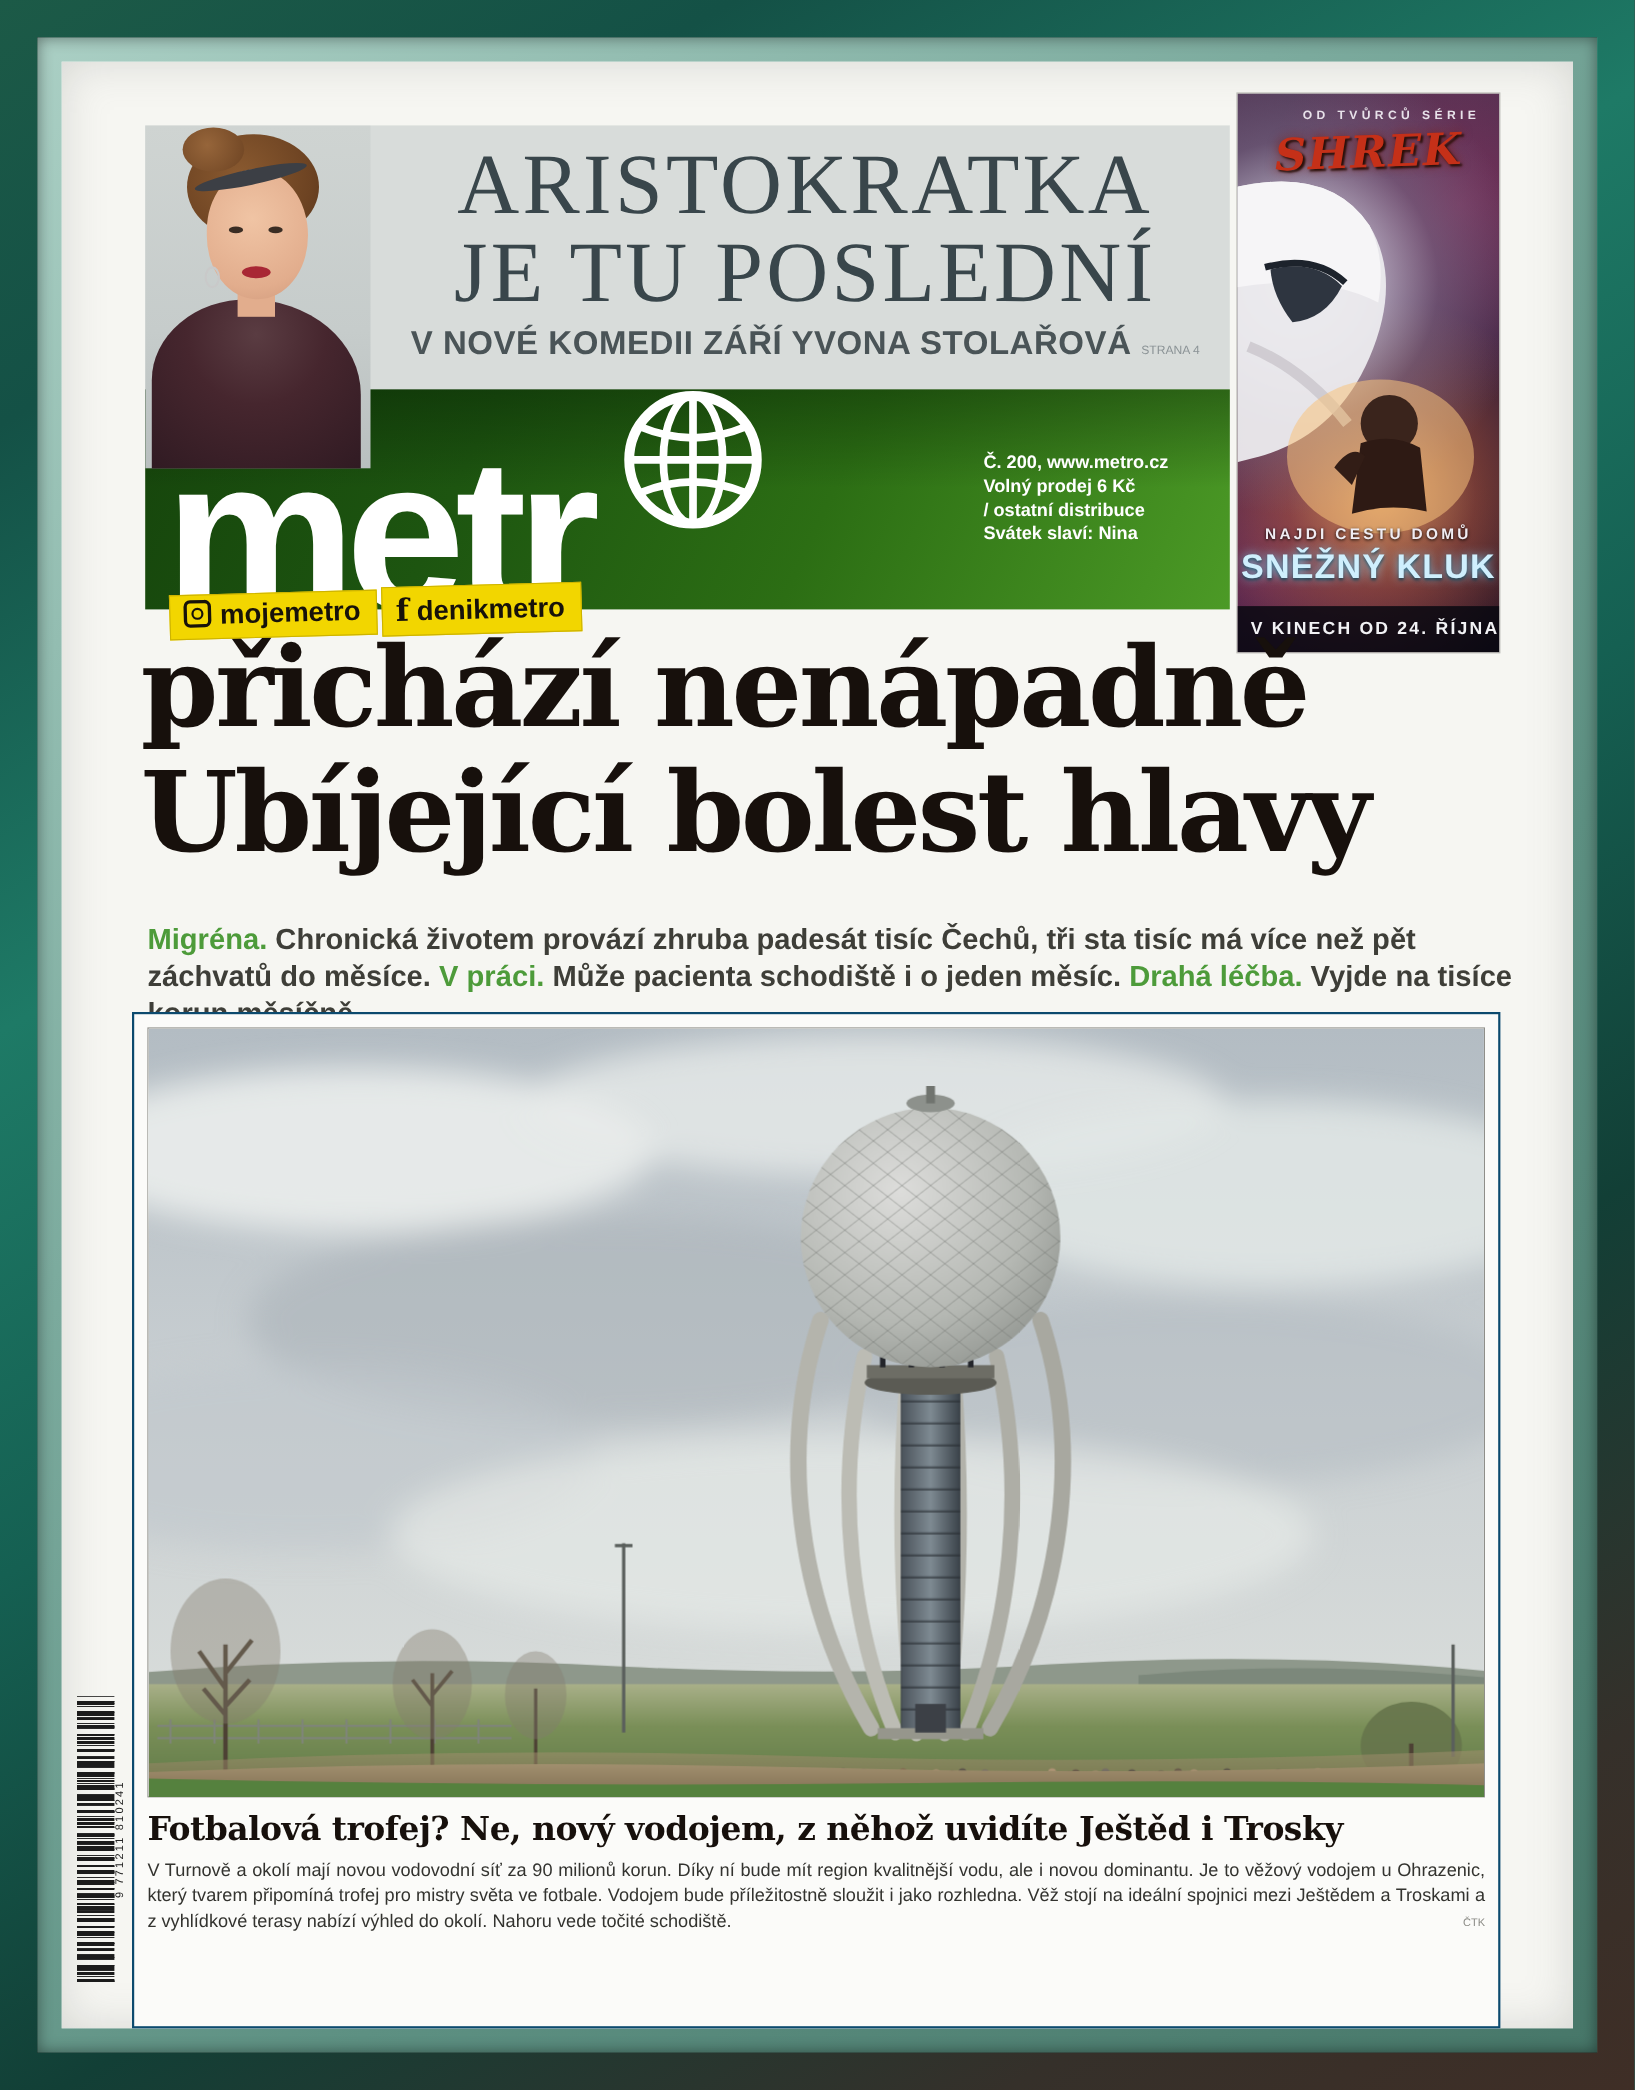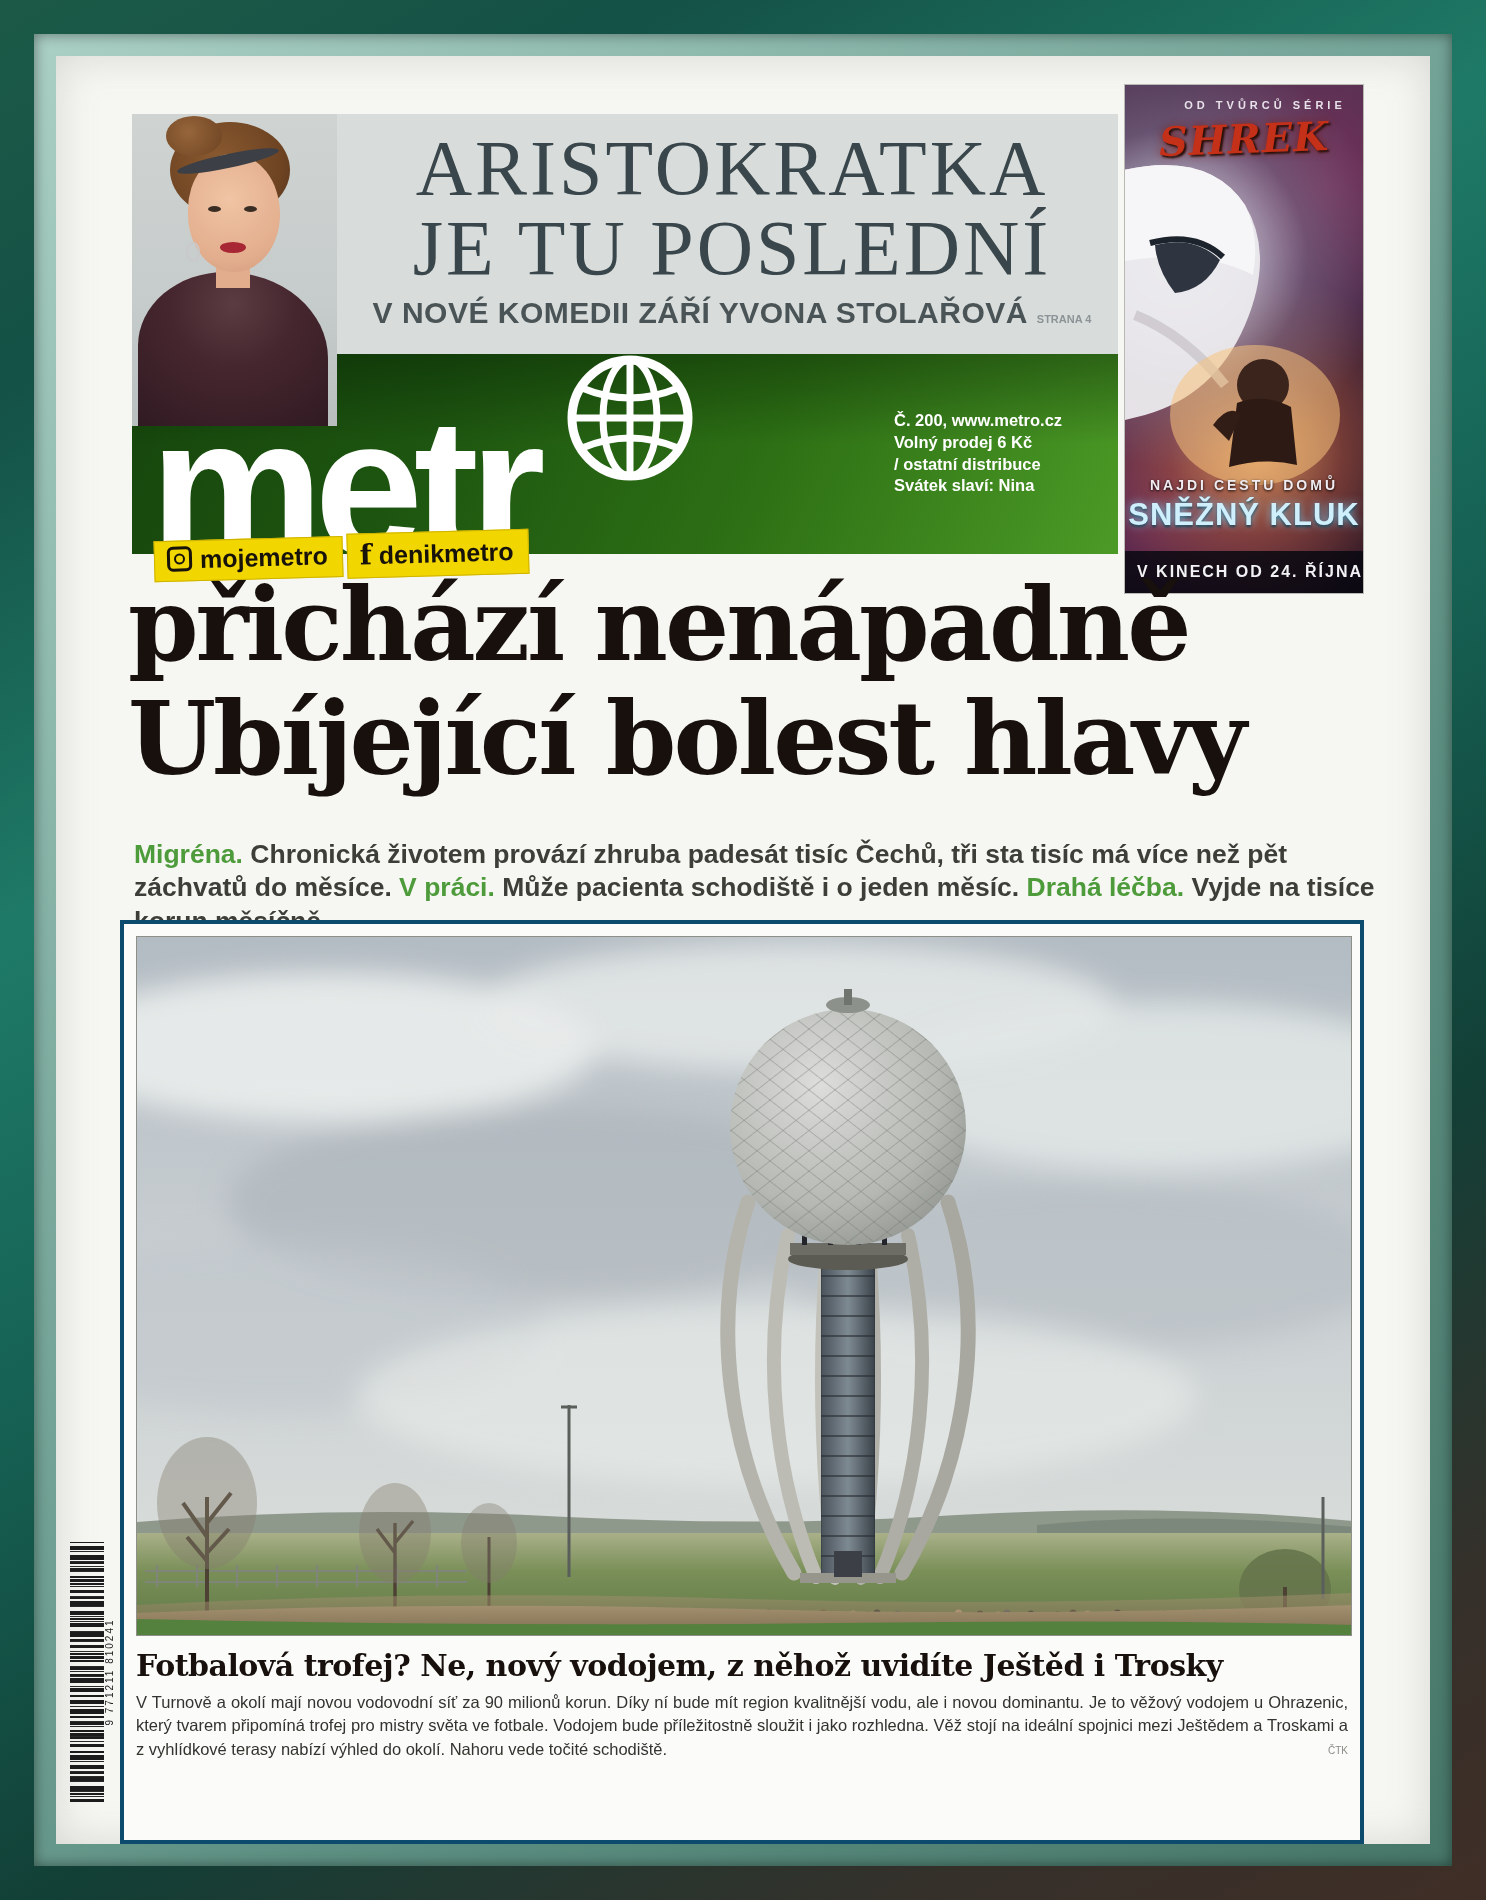"STRANA 4" .banner-ref { font-weight: bold -> normal }
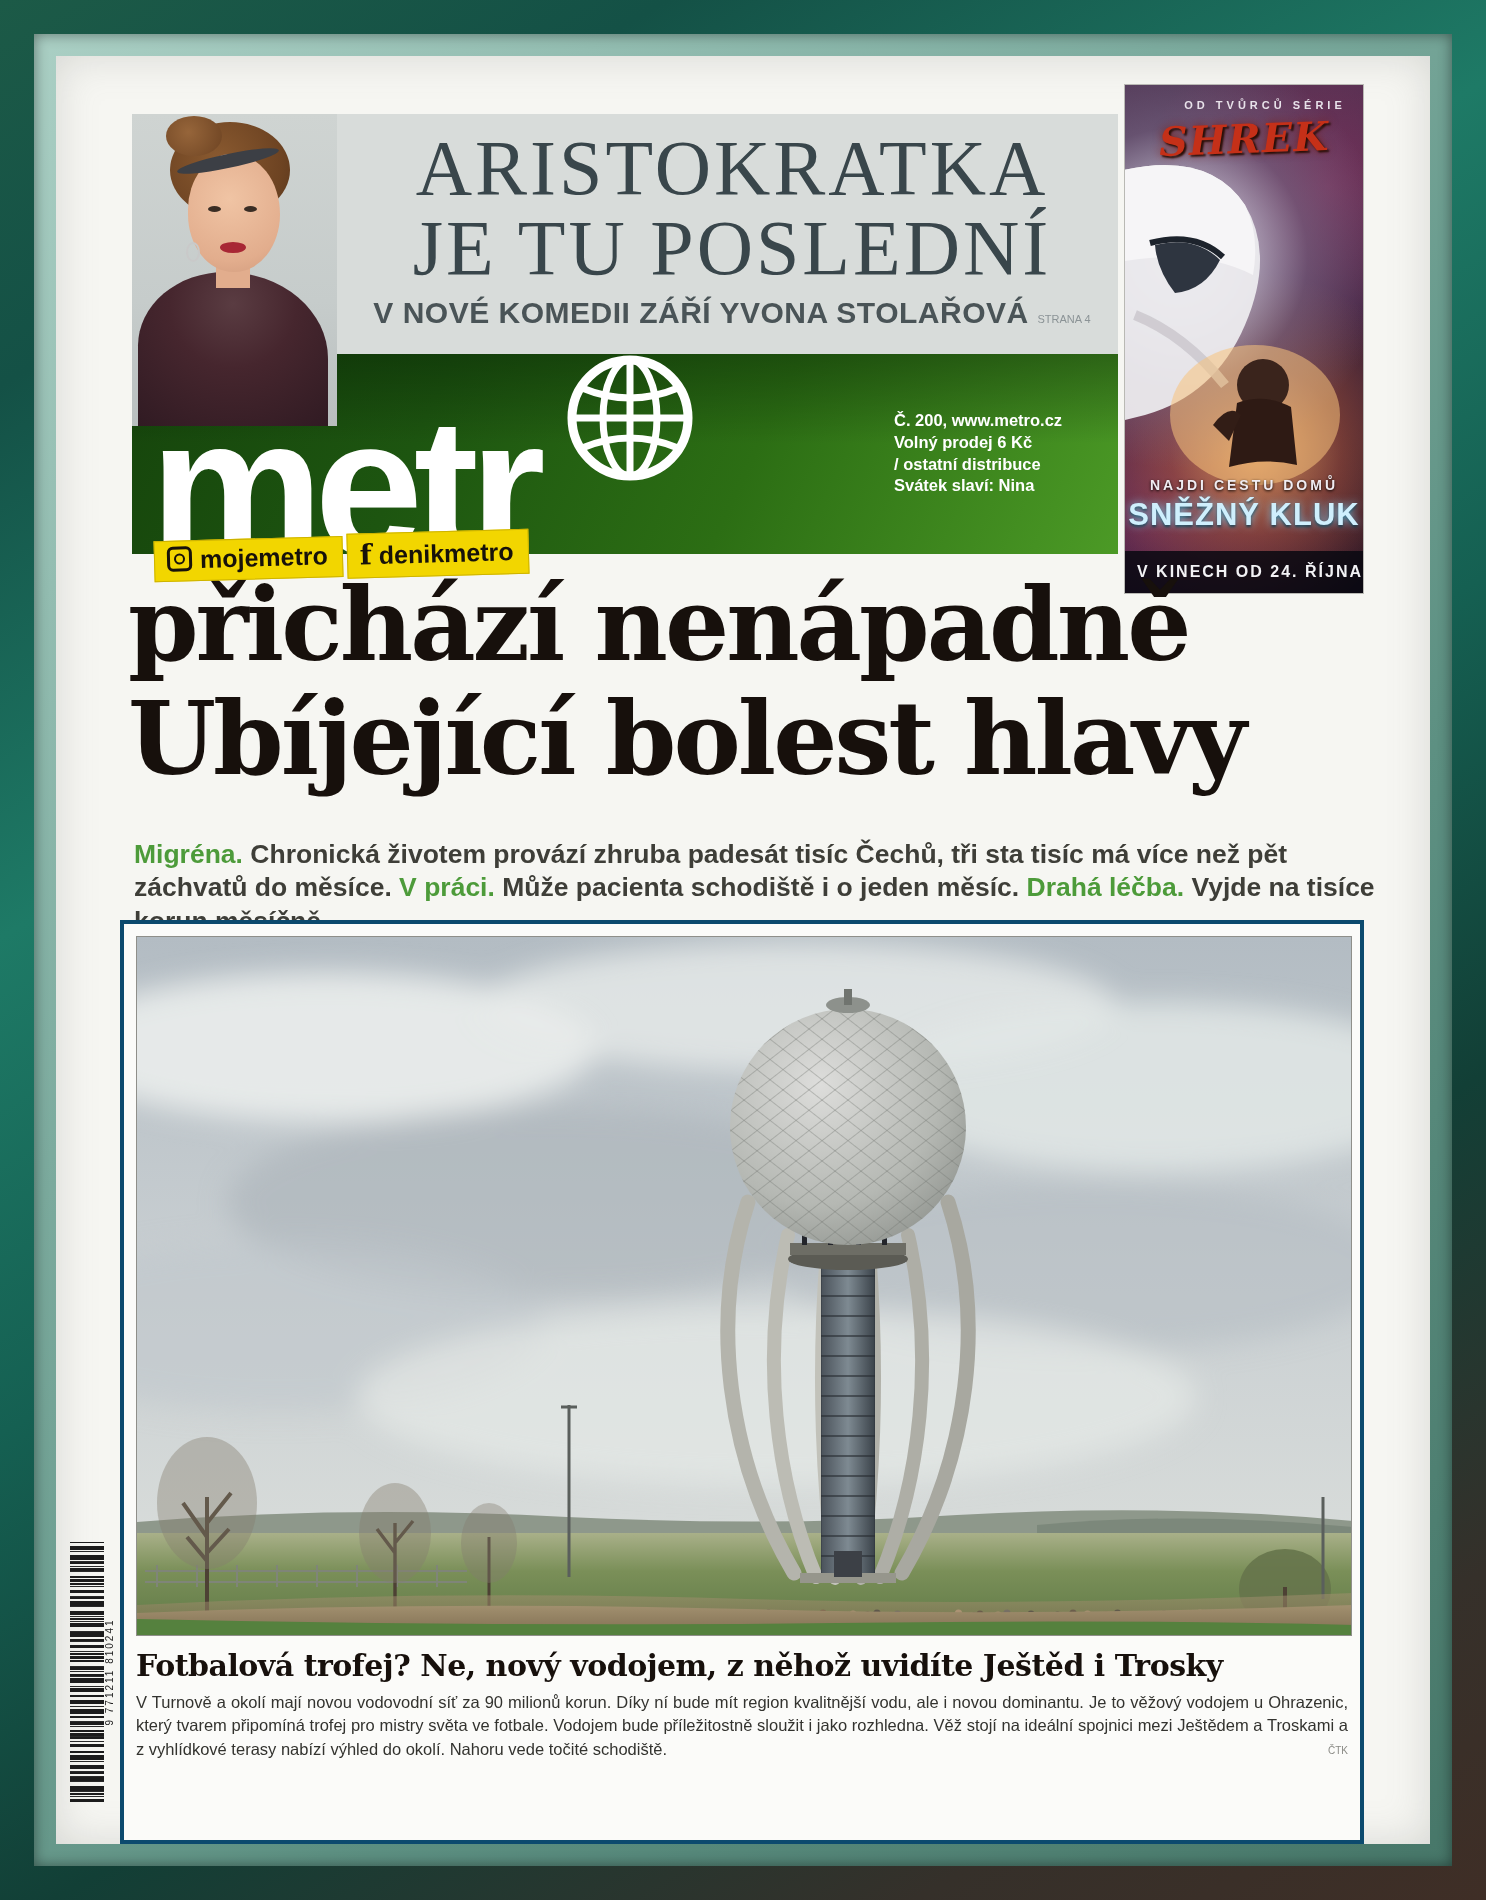"Fotbalová trofej? Ne, nový vodojem," .article-box { border: 4px solid #0c4a6e -> 2px solid #0c4a6e }
